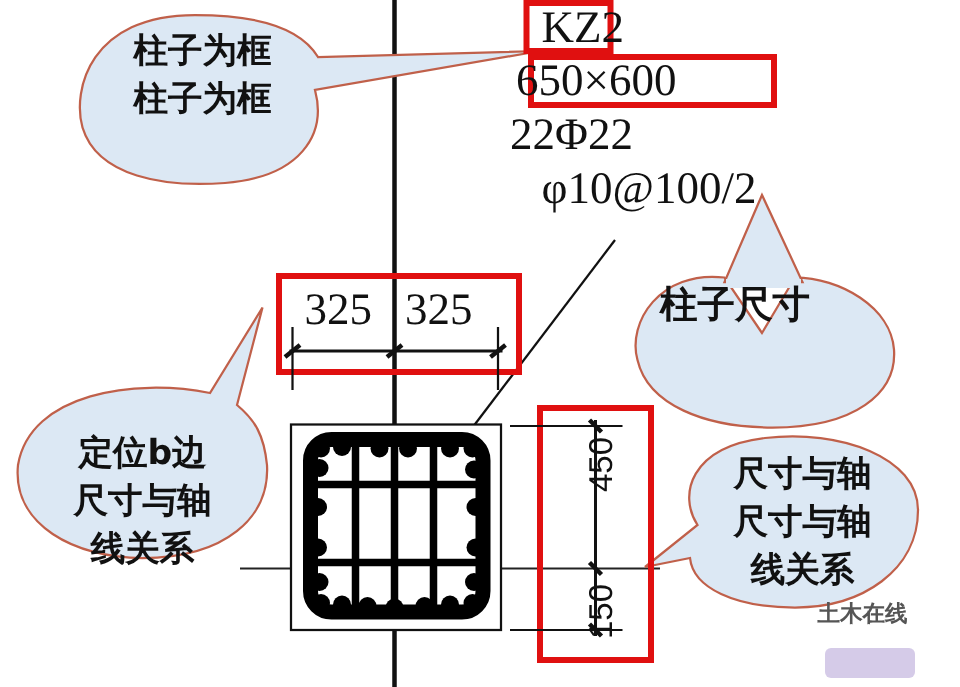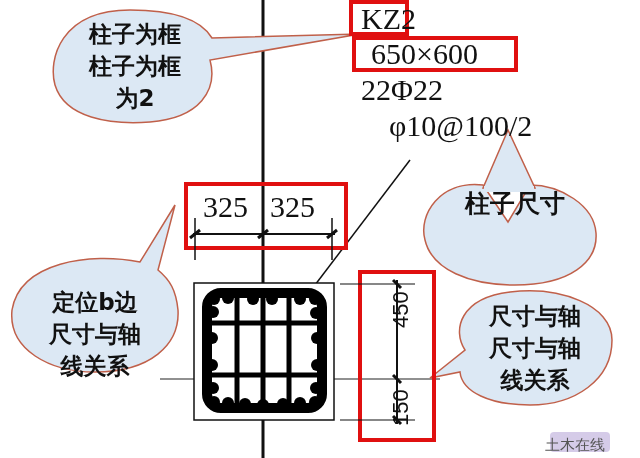"650×600" div.txt { left: 371px -> 344px }
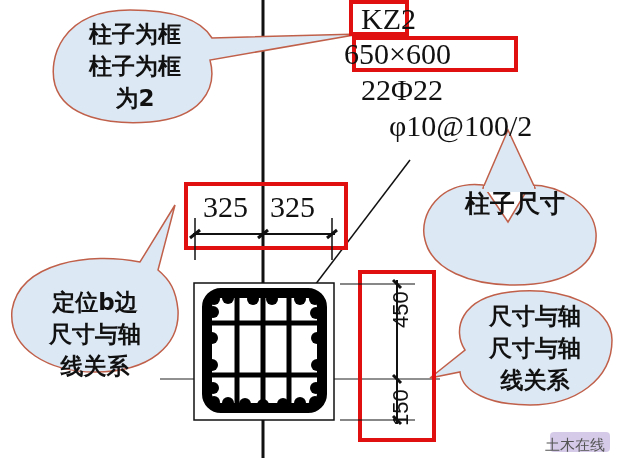"为2" div { html: <div>为2</div> -> none }
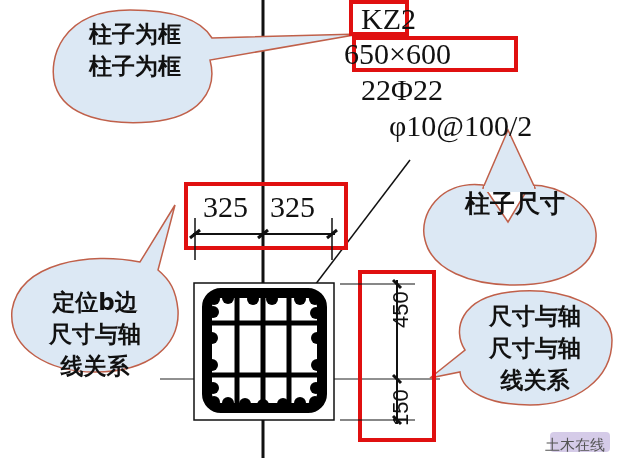"22Φ22" div.txt { left: 361px -> 340px }
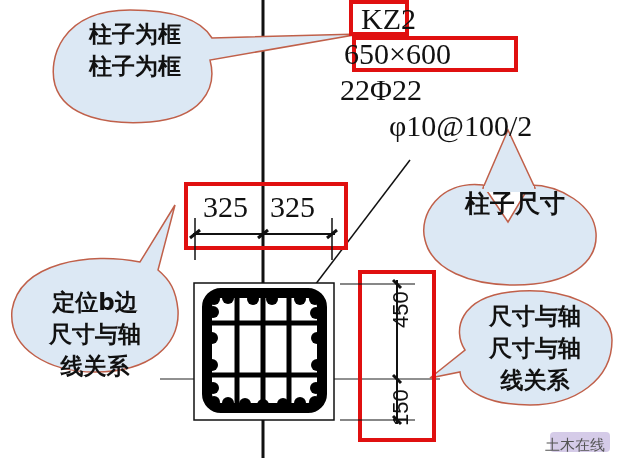"φ10@100/2" div.txt { margin-left: 28px -> none }
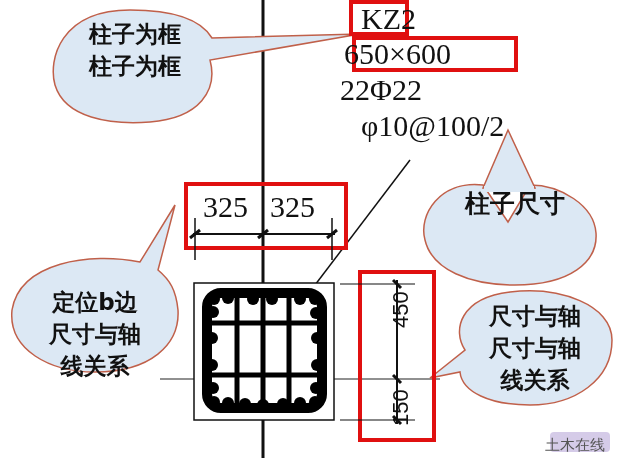"柱子尺寸" .bubbletxt2 { text-align: center -> left }
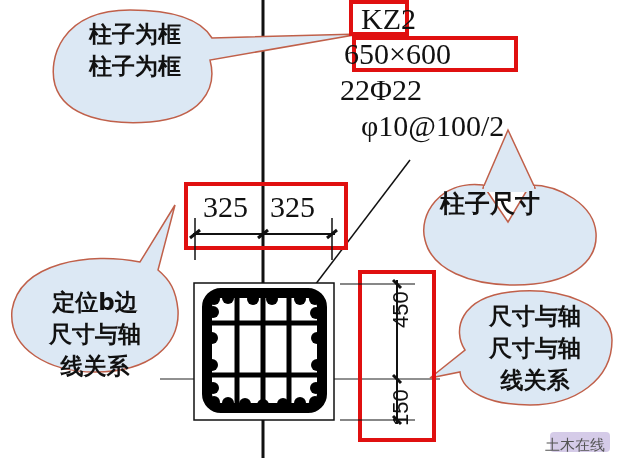"土木在线" div.wm { font-weight: none -> bold; top: 436px -> 400px }
